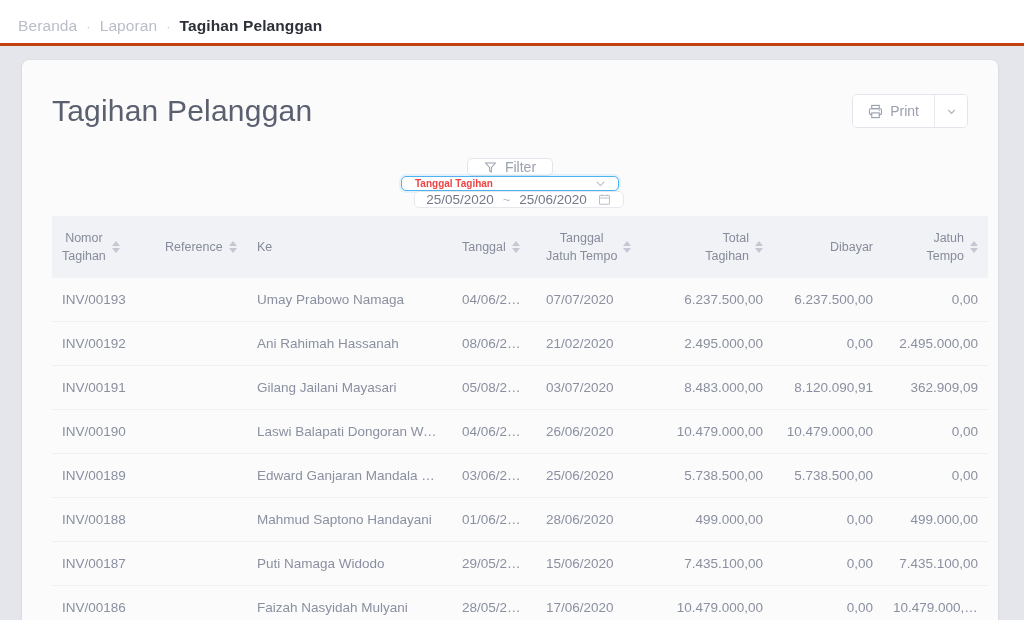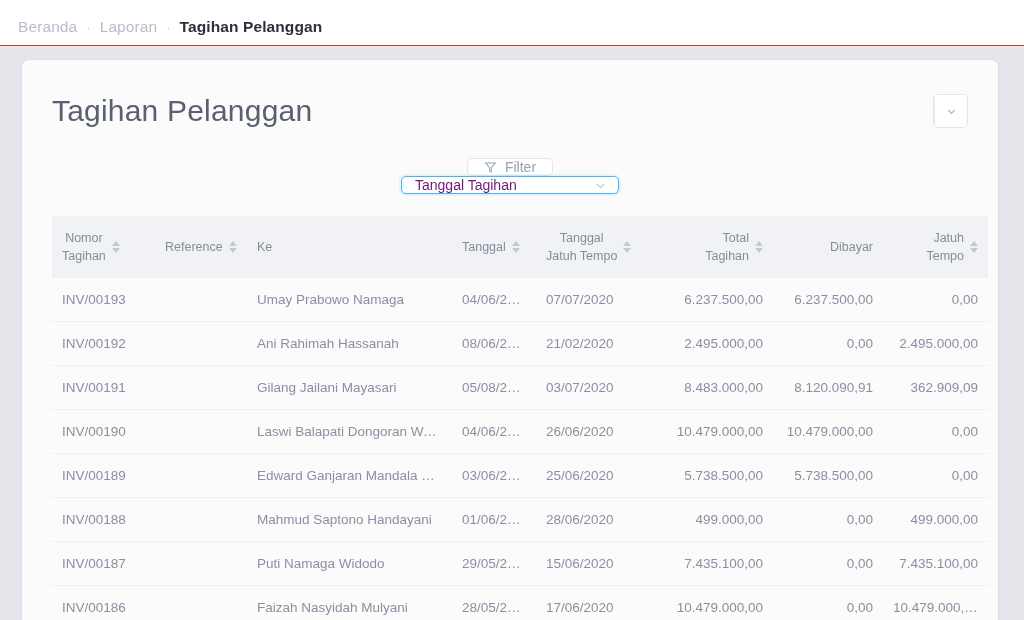"Beranda · Laporan · Tagihan" .topbar { border-bottom: 1px solid #c2410c -> 3px solid #c2410c }
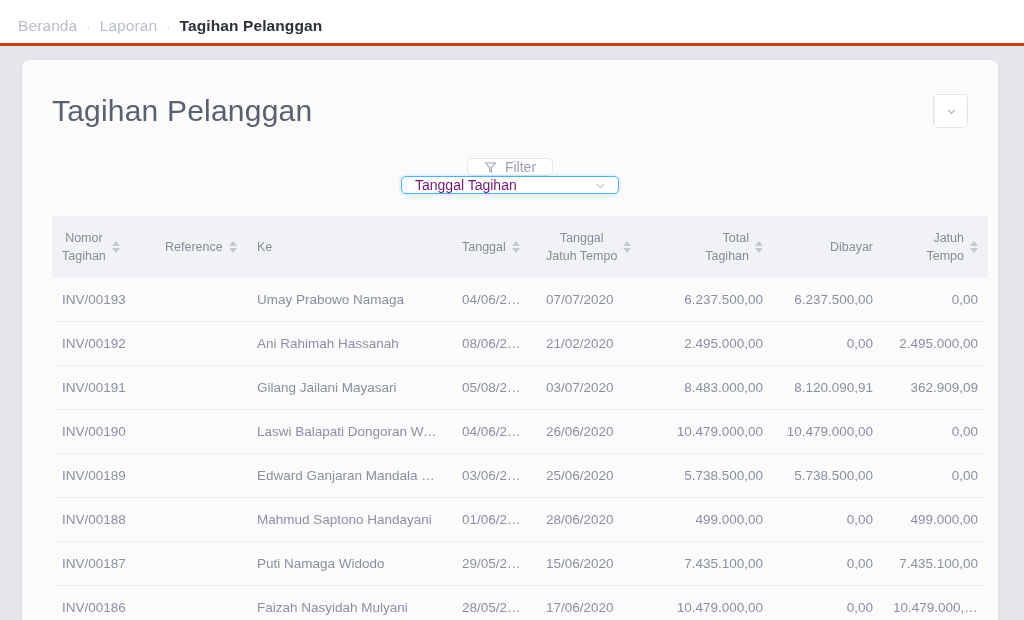"Print" button.btn-print { html: none -> <button> <span> <svg> <rect></rect> <rect></rect> <rect></rect> <circle></circle> </svg> </span> <span>Print</span> </button> }
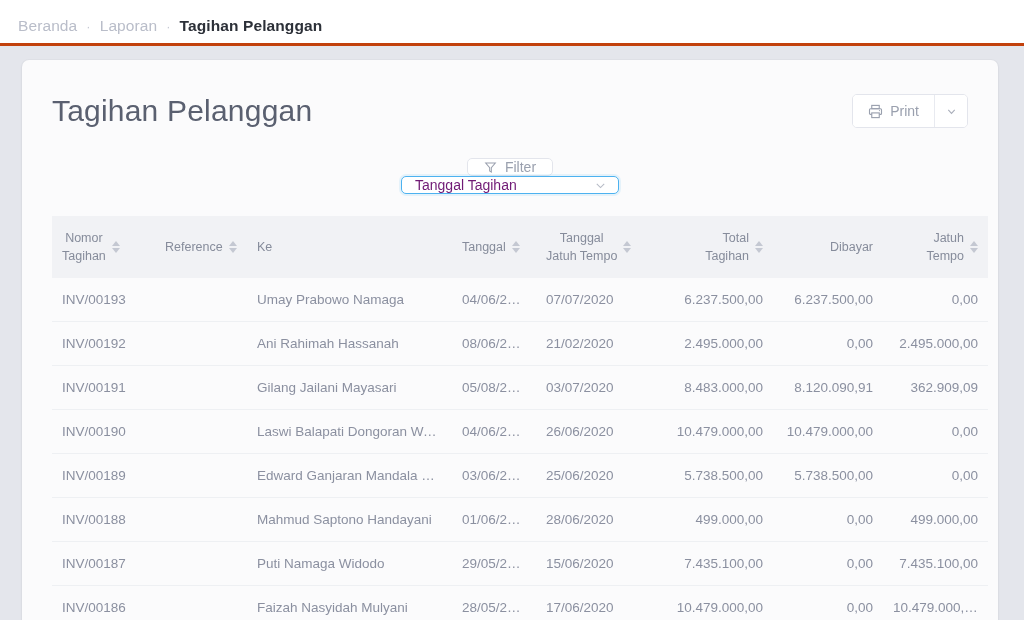"Tanggal Tagihan" .select-label { color: #701a75 -> #ef4444; font-size: 14px -> 10px; font-weight: none -> bold }
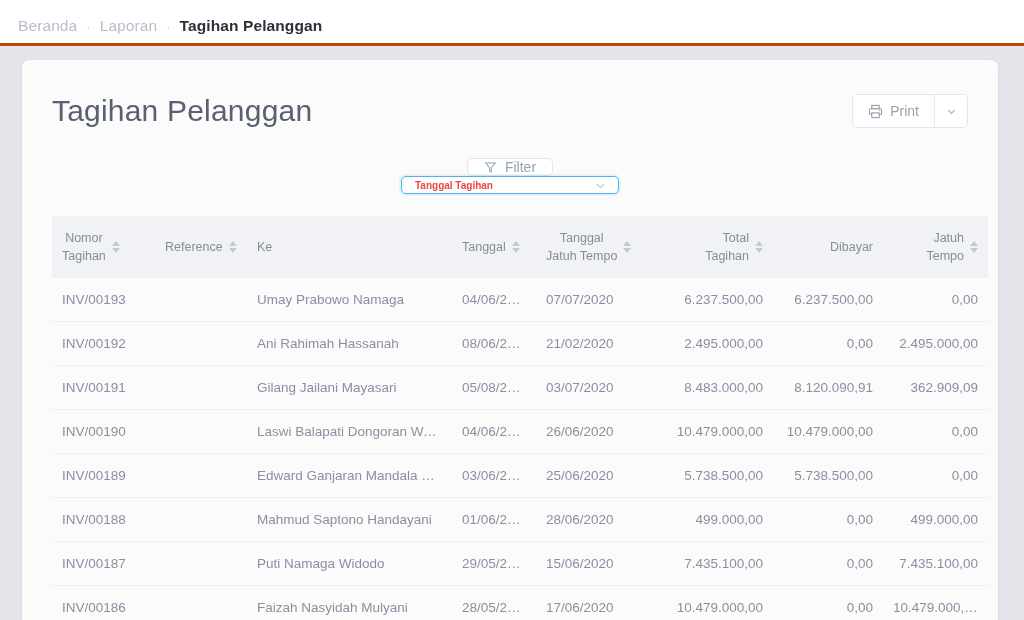"25/05/2020" div.daterange { html: none -> <div> <span>25/05/2020</span> <span>~</span> <span>25/06/2020</span> <span> <svg> <rect></rect> <path></path> <path></path> </svg> </span> </div> }
